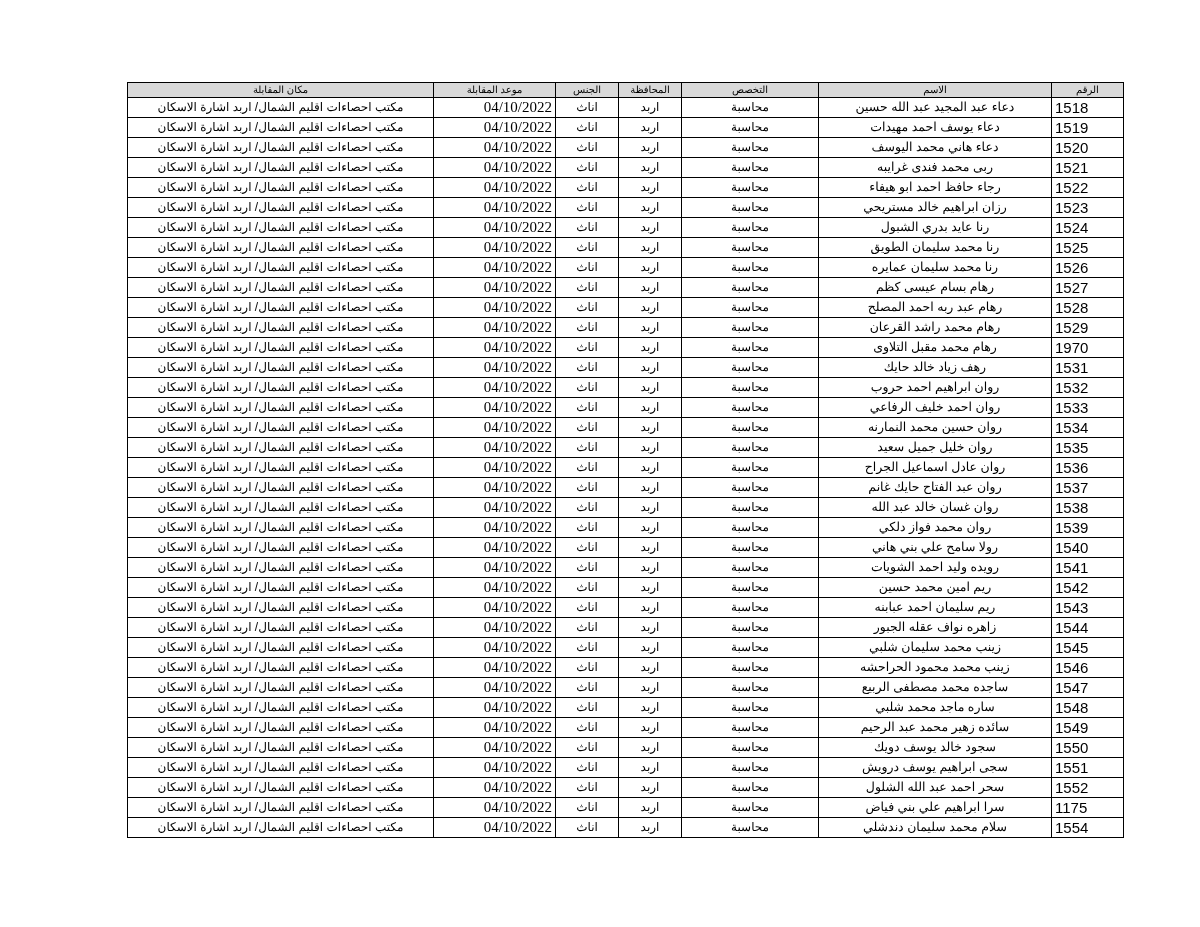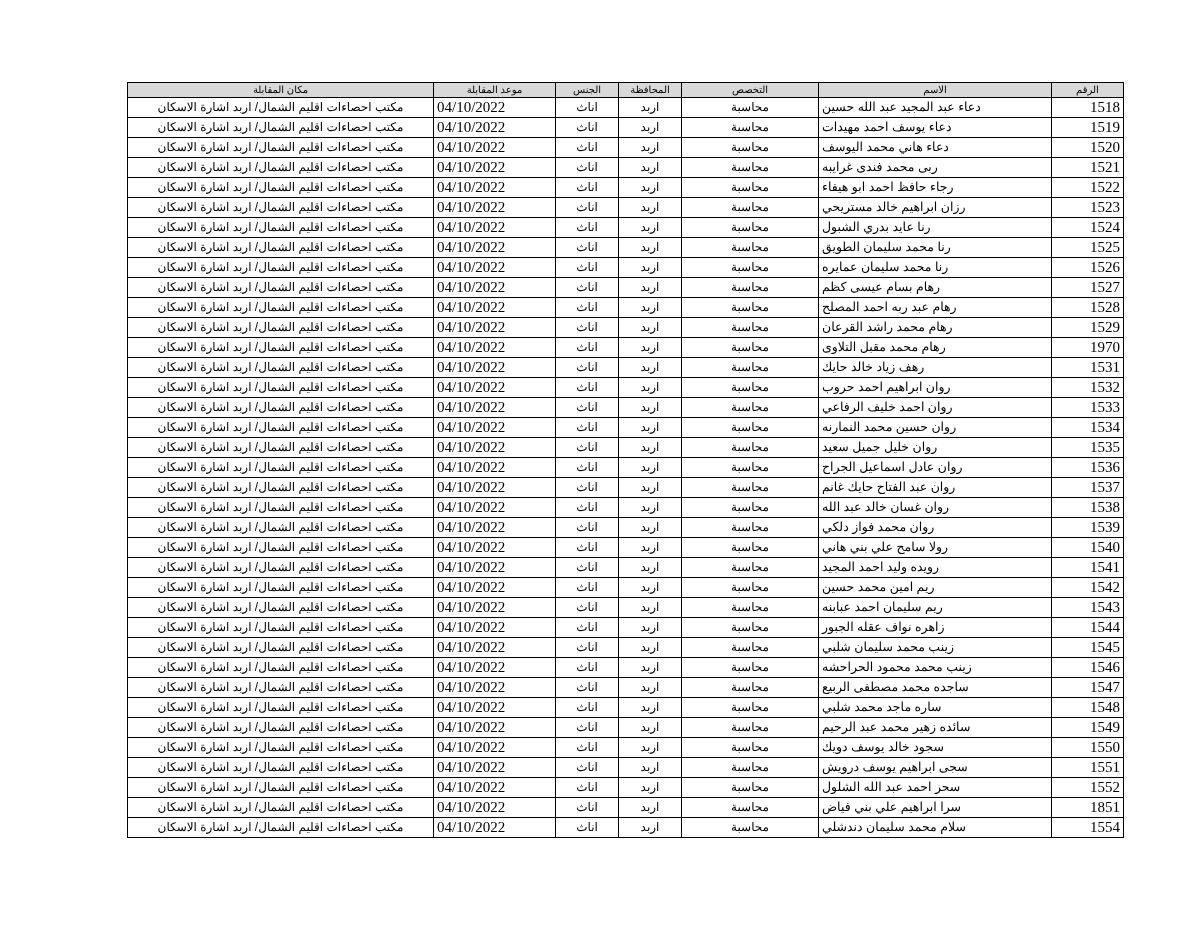"04/10/2022" td.c-date { text-align: left -> right }
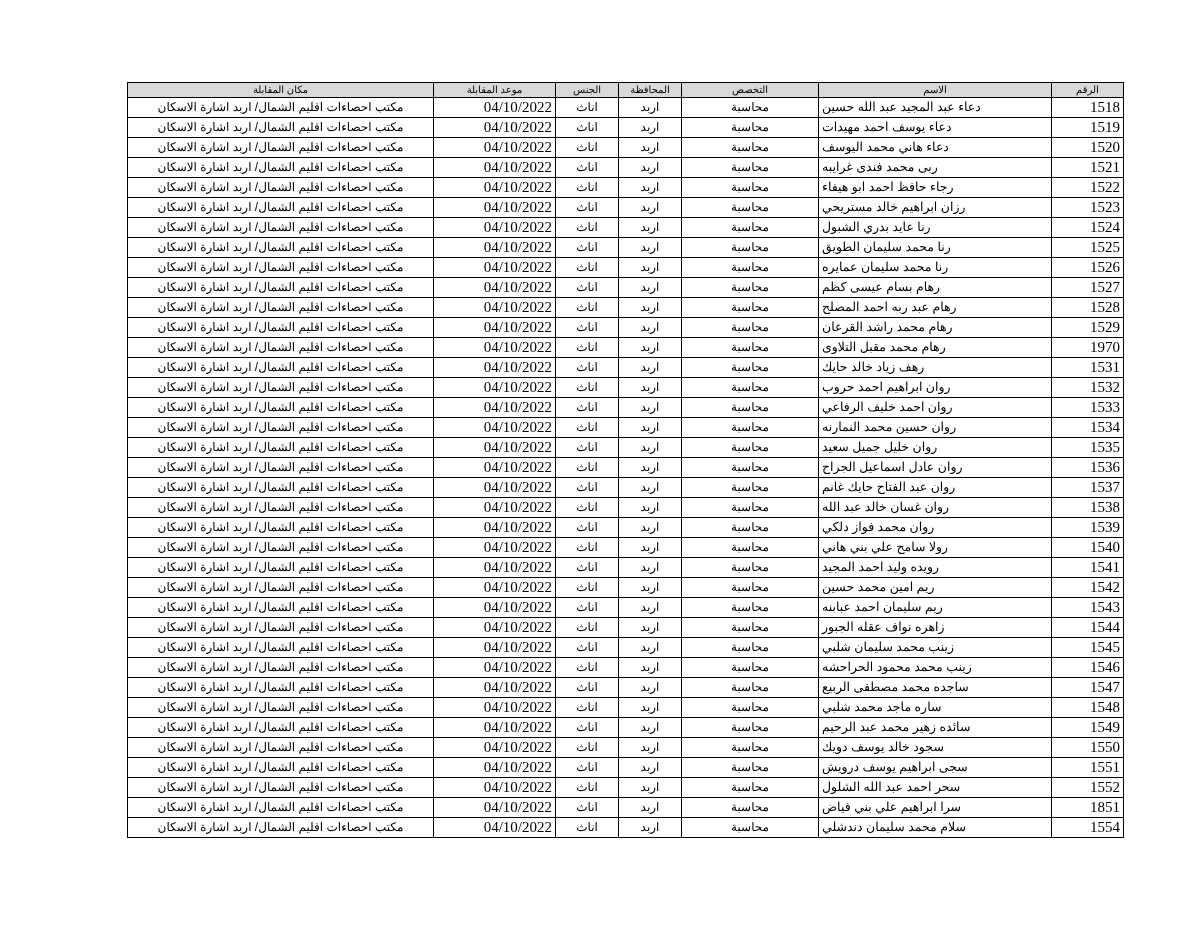"دعاء عبد المجيد عبد الله" td.c-name { text-align: left -> center }
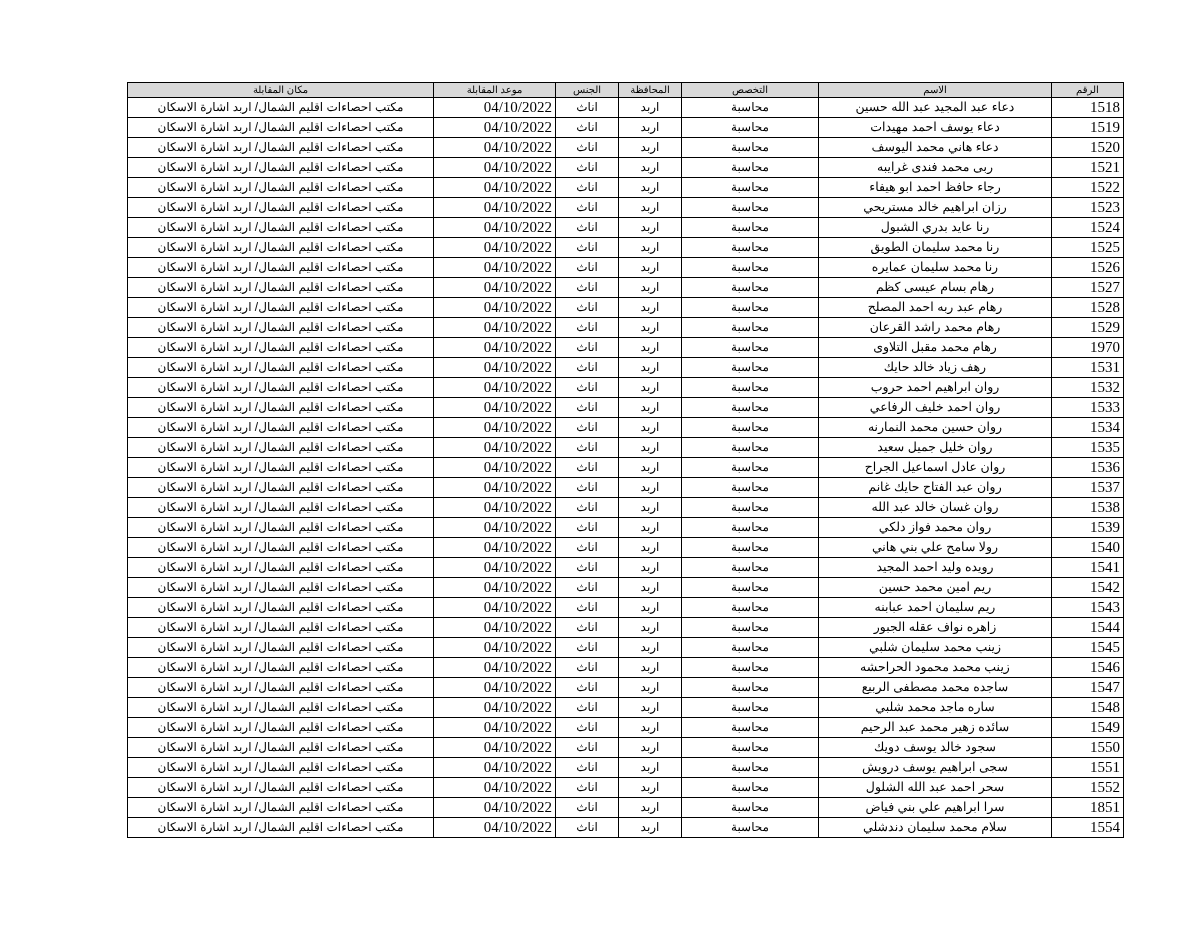"1518" td.c-num { font-family: Liberation Serif, serif -> Liberation Sans, sans-serif; text-align: right -> left }
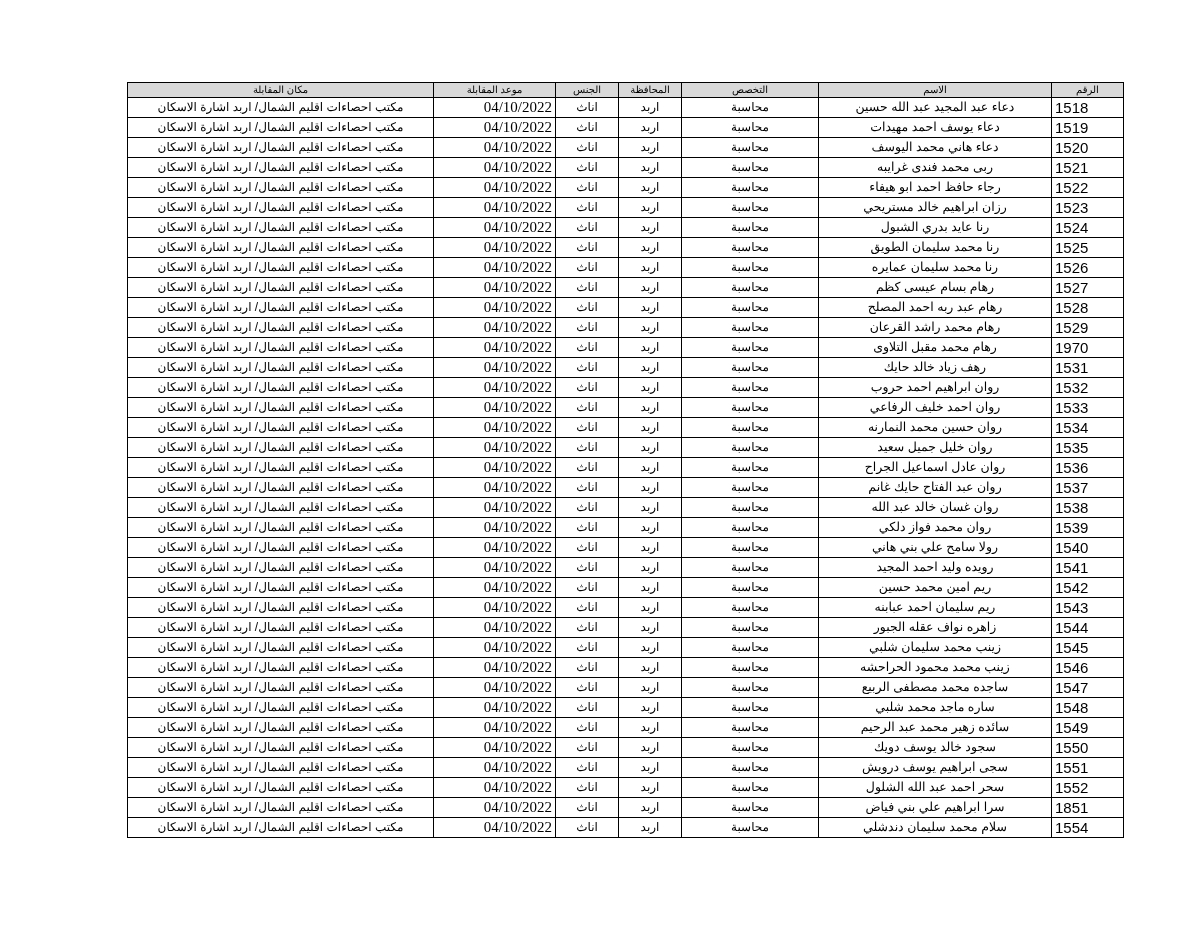"رويده وليد احمد المجيد" td.c-name { text: المجيد -> الشويات }
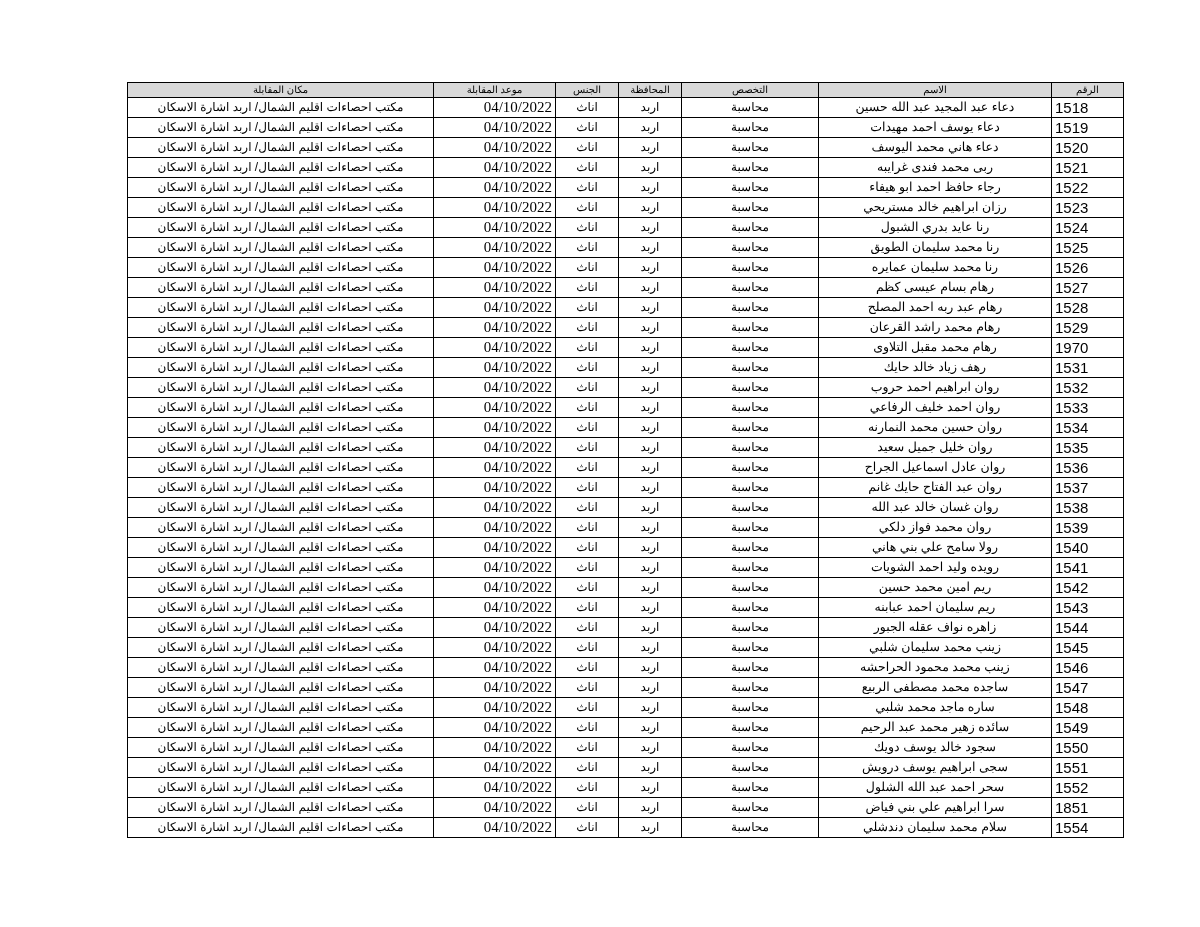"1851" td.c-num { text: 1851 -> 1175 }
